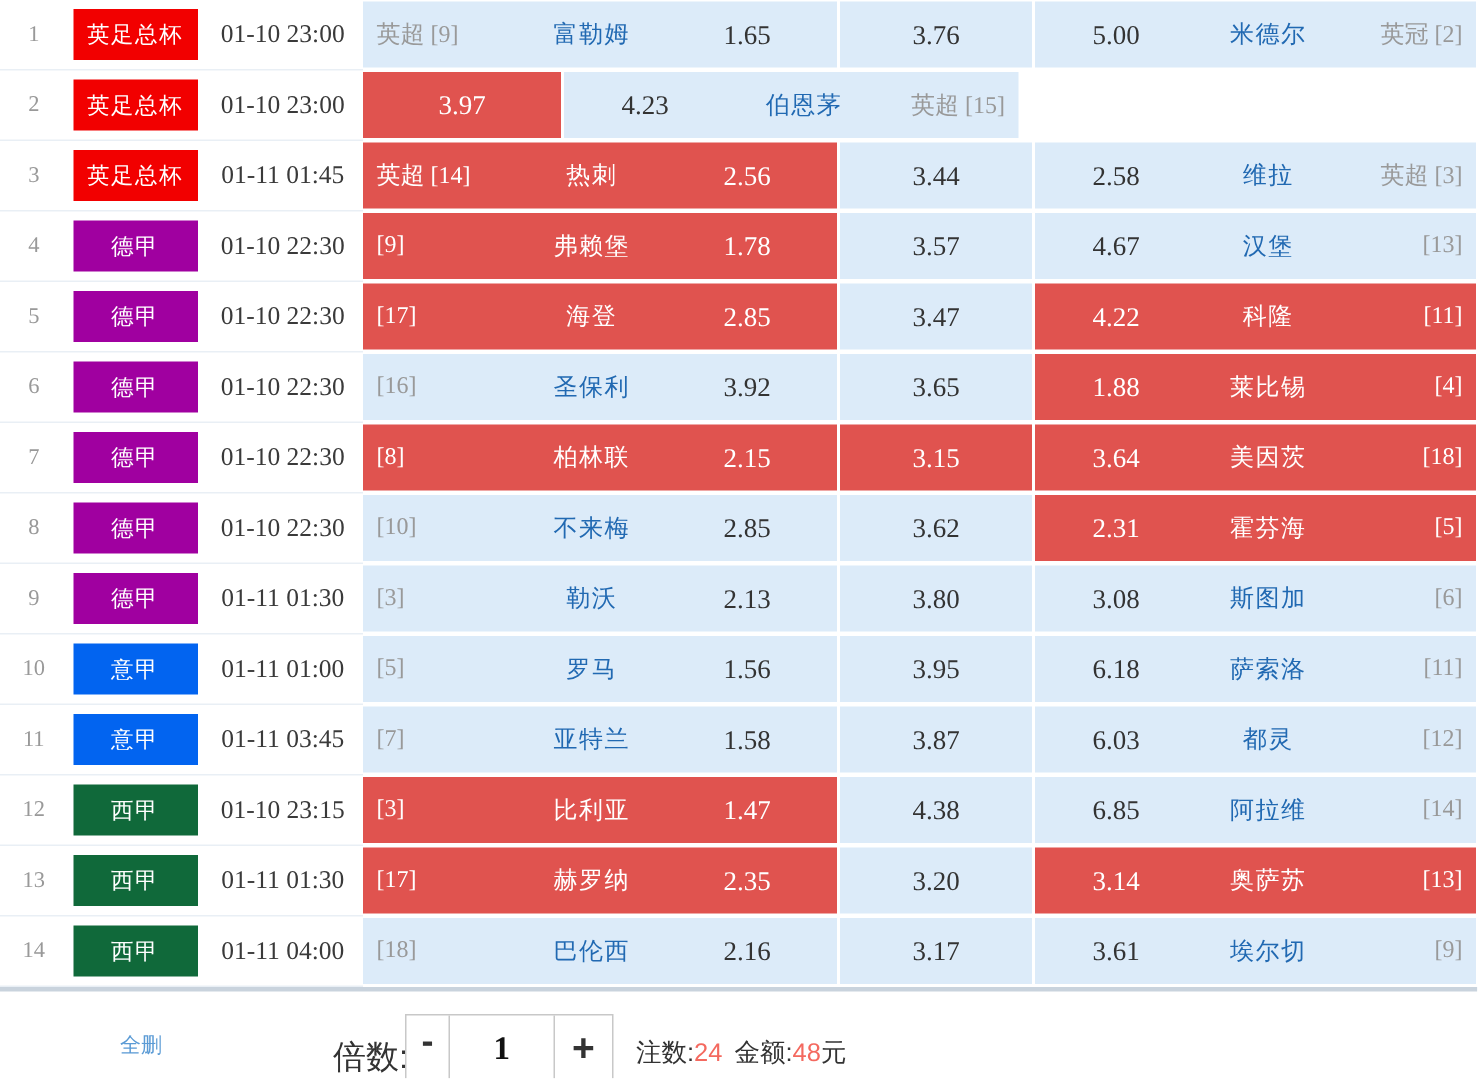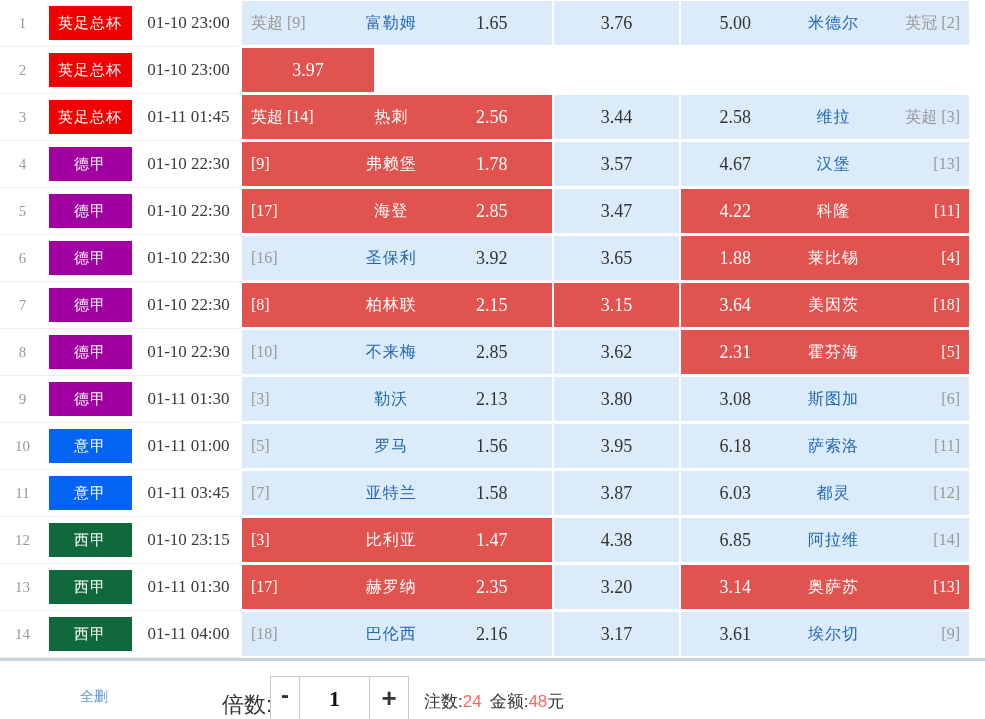"5.00" .cell.away { margin-right: 16px -> 1px }
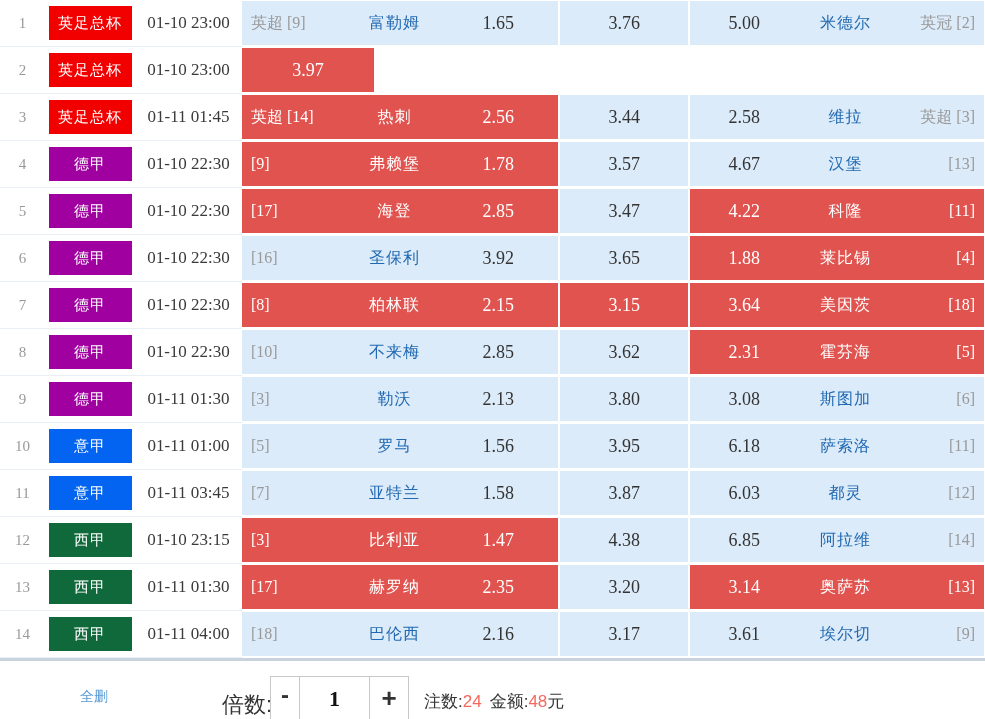"4.23" div.cell { html: none -> <div> <span>4.23</span> <span>伯恩茅</span> <span>英超 [15]</span> </div> }
